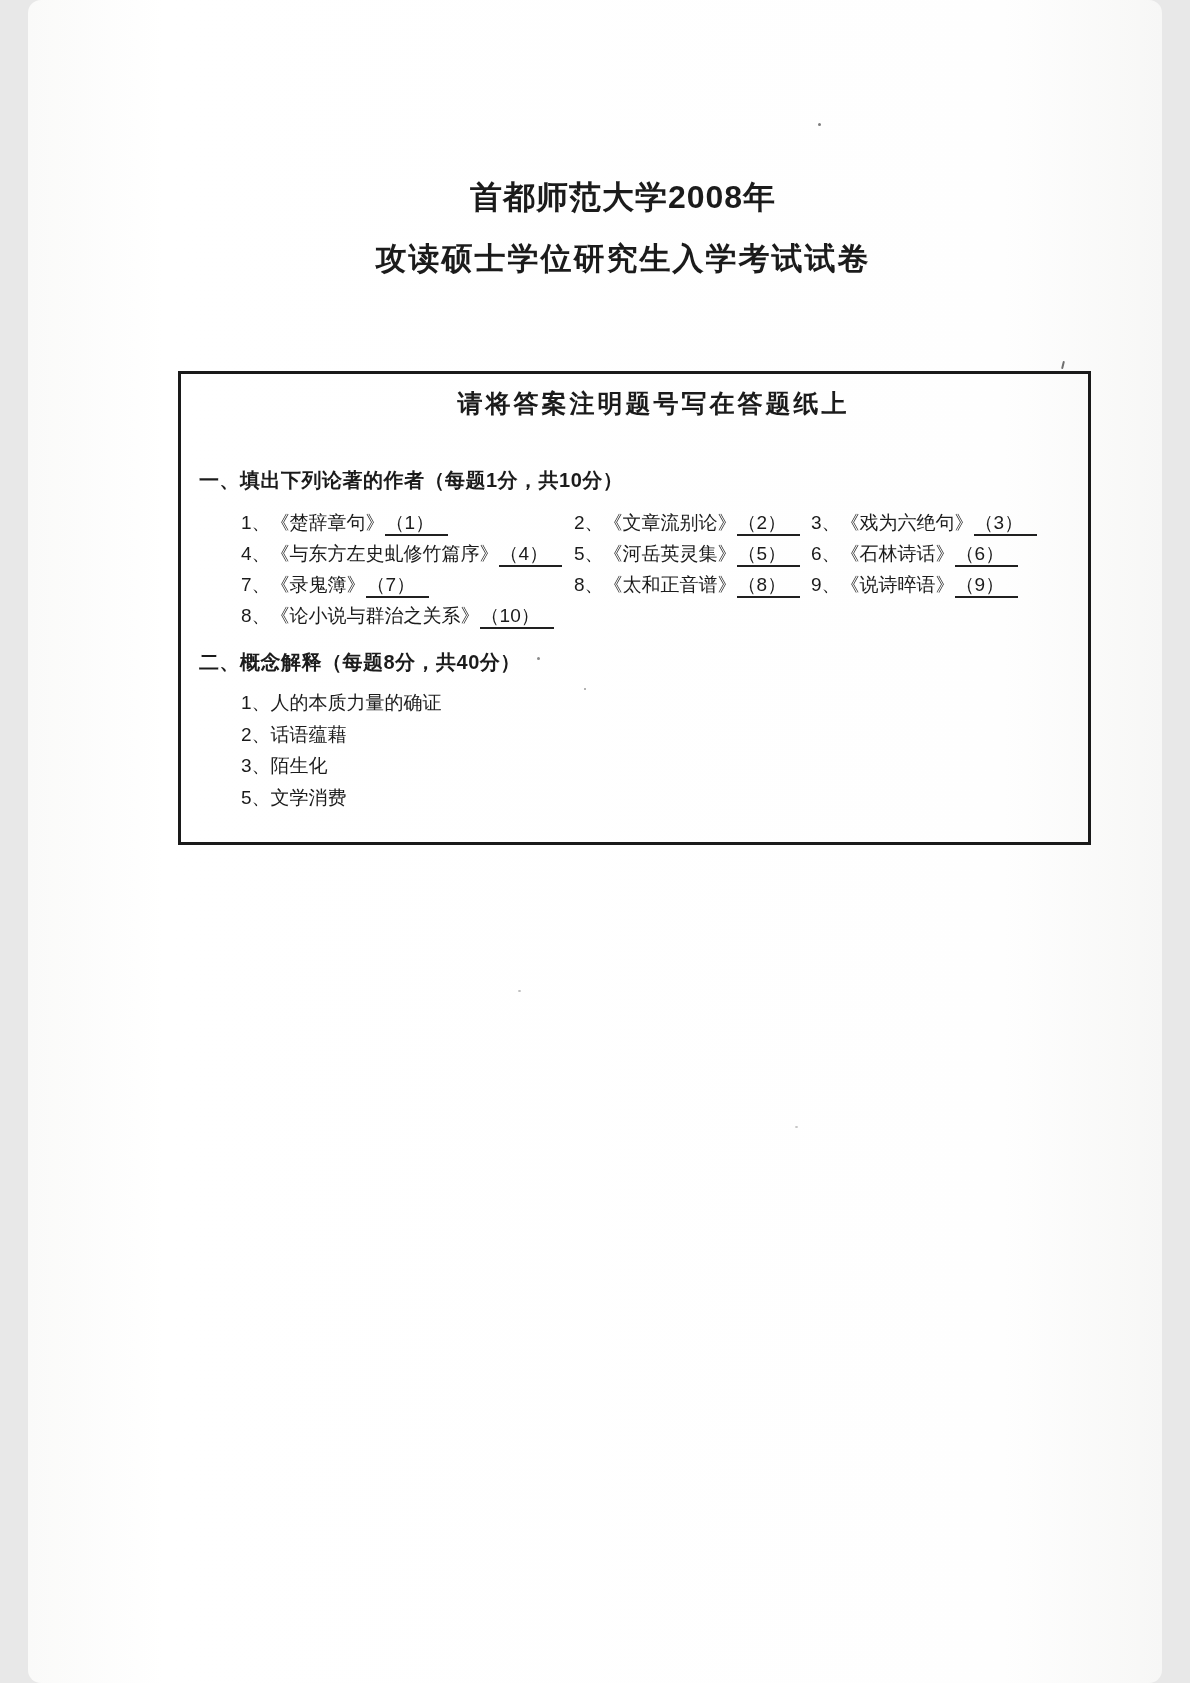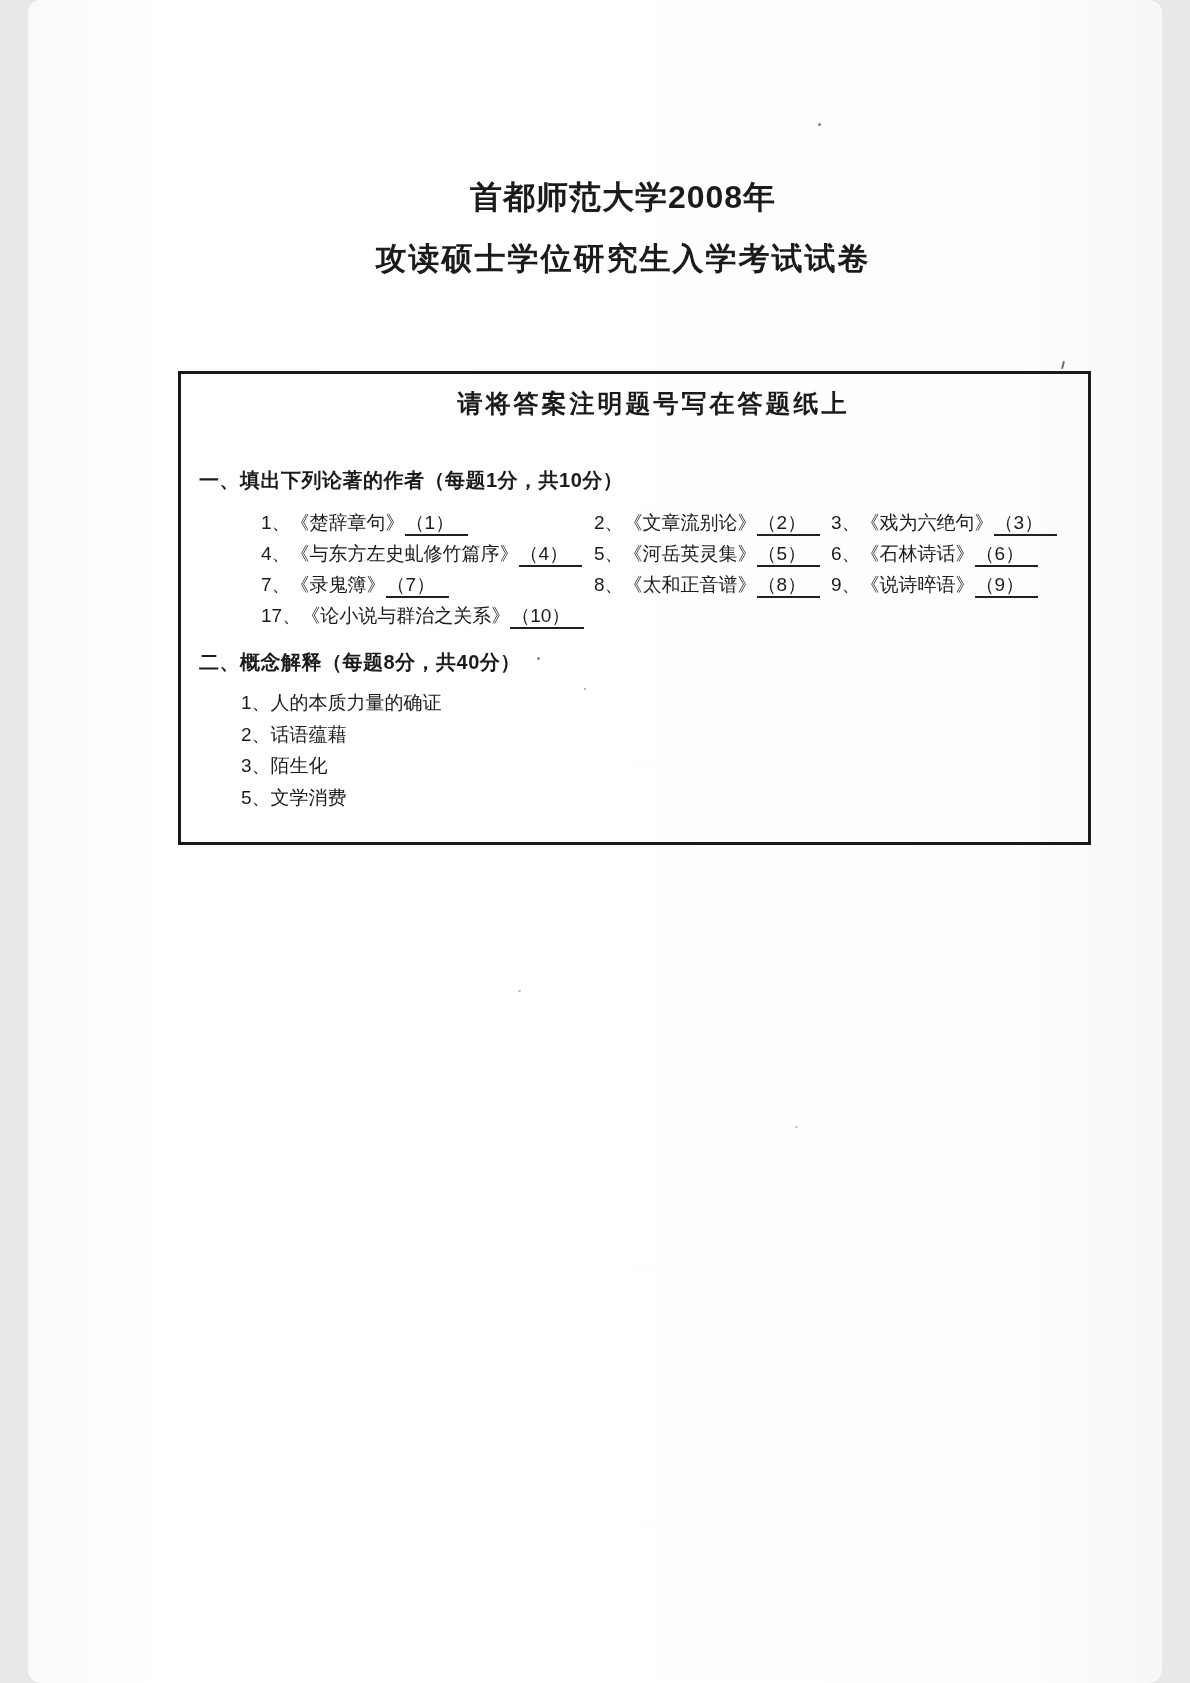"1、《楚辞章句》（1）" .q1-grid { margin: 13px 0 0 80px -> 13px 0 0 60px }
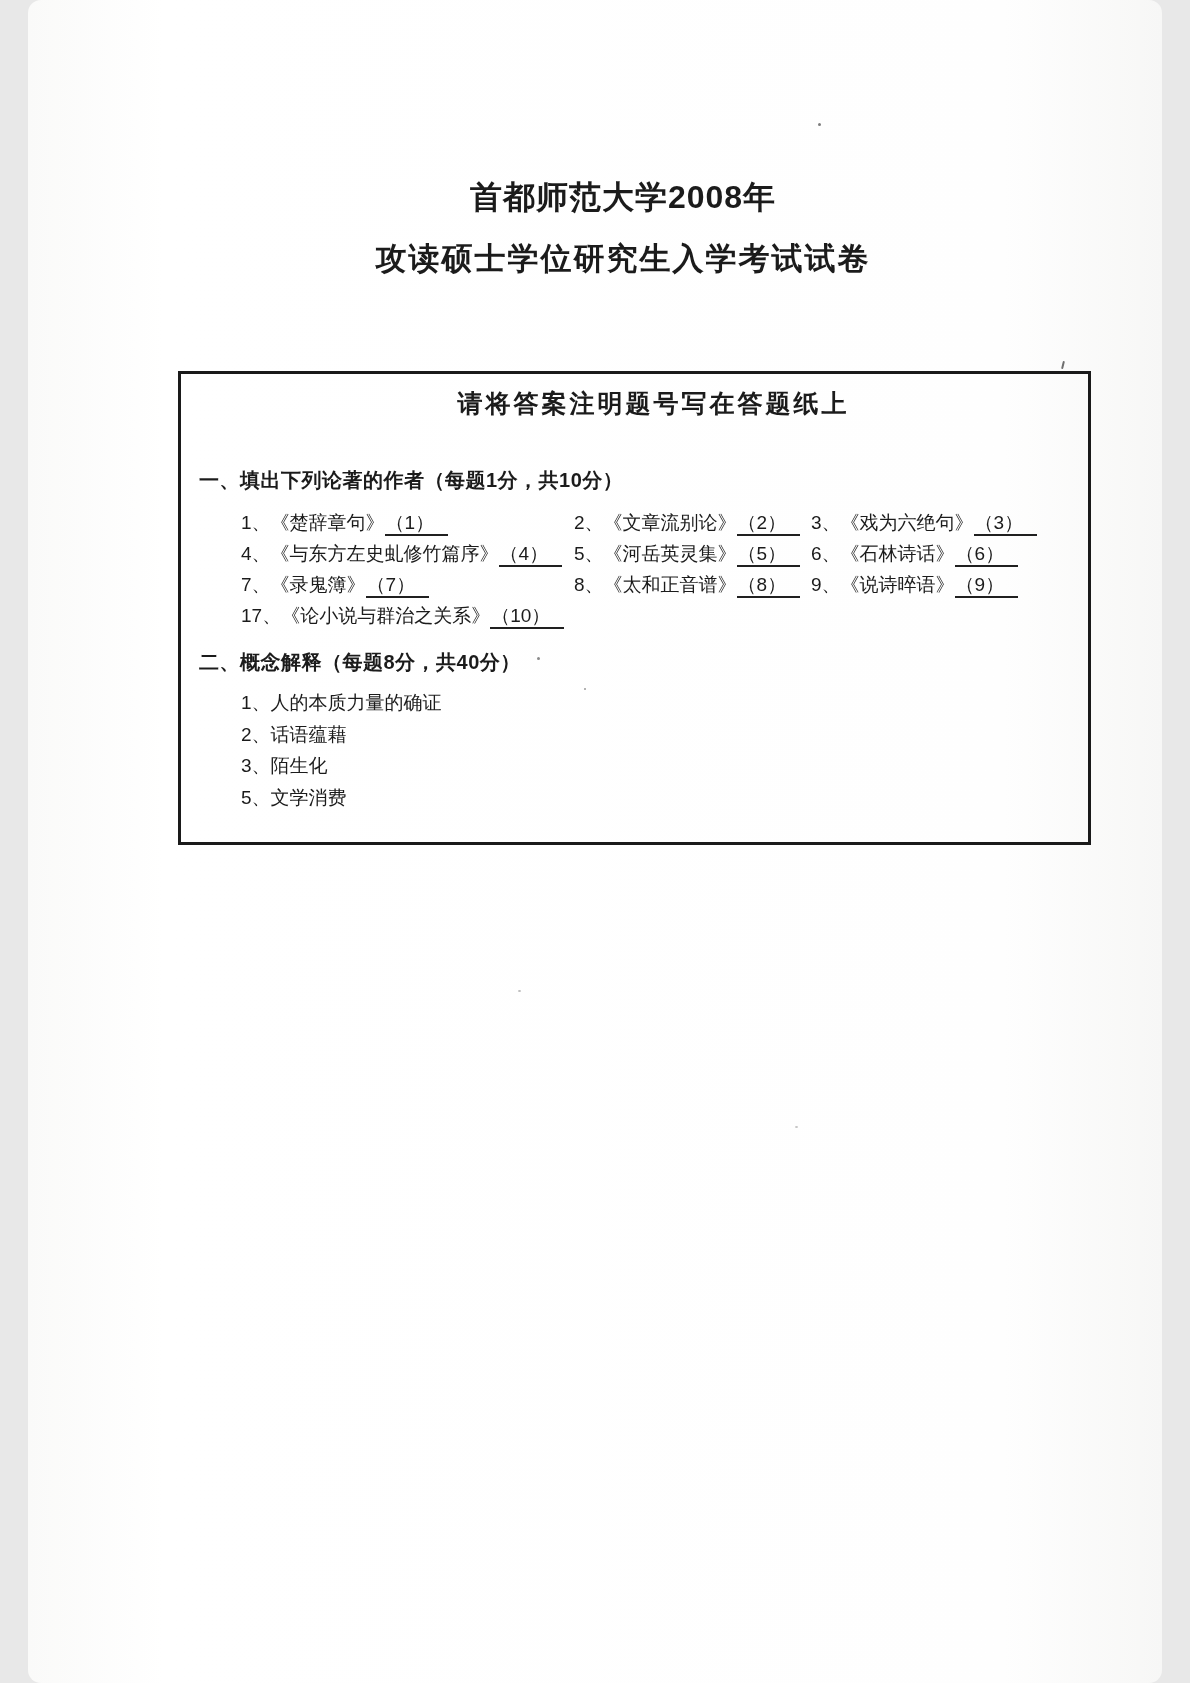"17、《论小说与群治之关系》" span { text: 17 -> 8 }
